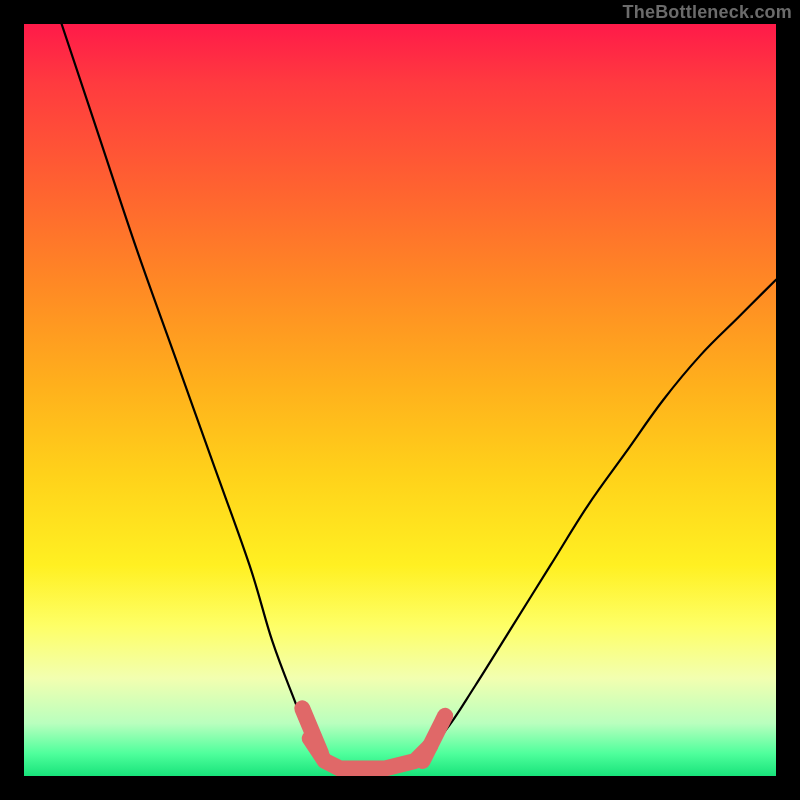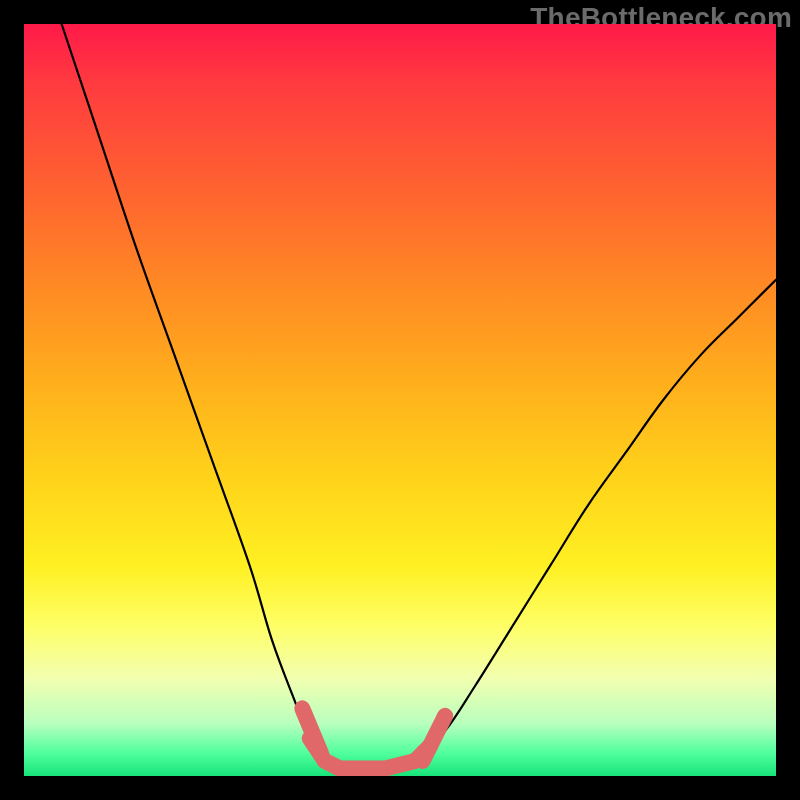"TheBottleneck.com" .watermark { font-size: 28px -> 18px }
